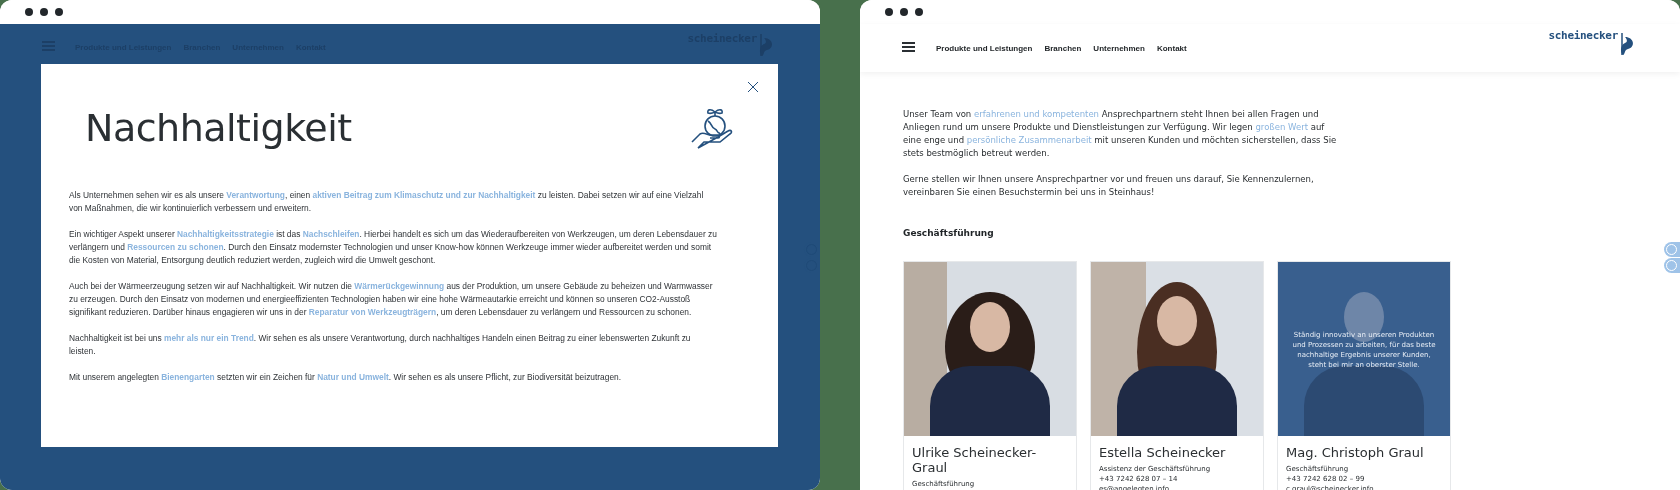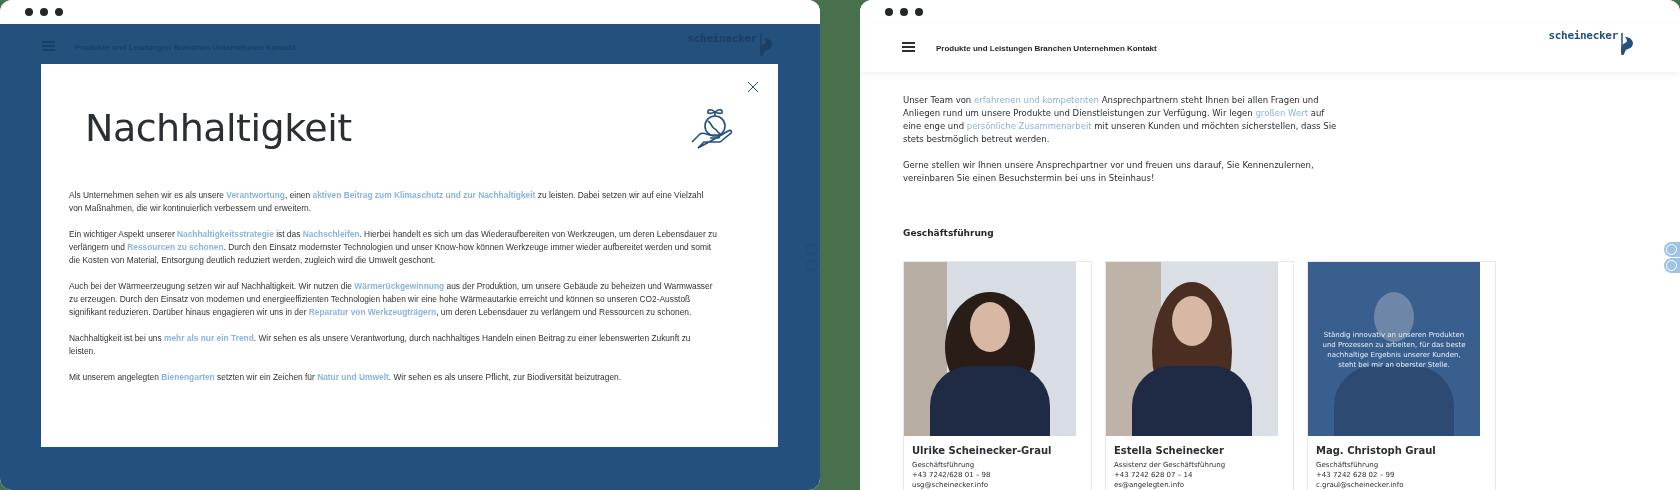"Produkte und Leistungen" .nav-links { gap: 2px -> 12px }
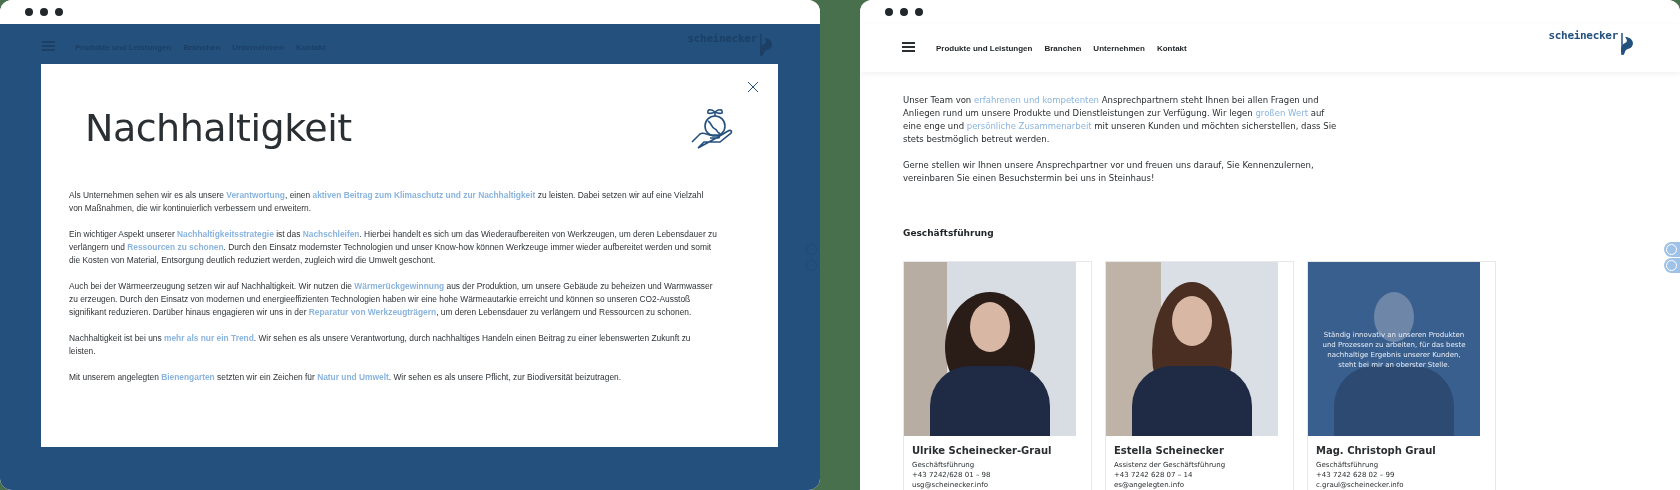"Unser Team von erfahrenen und" .intro { top: 70px -> 84px }
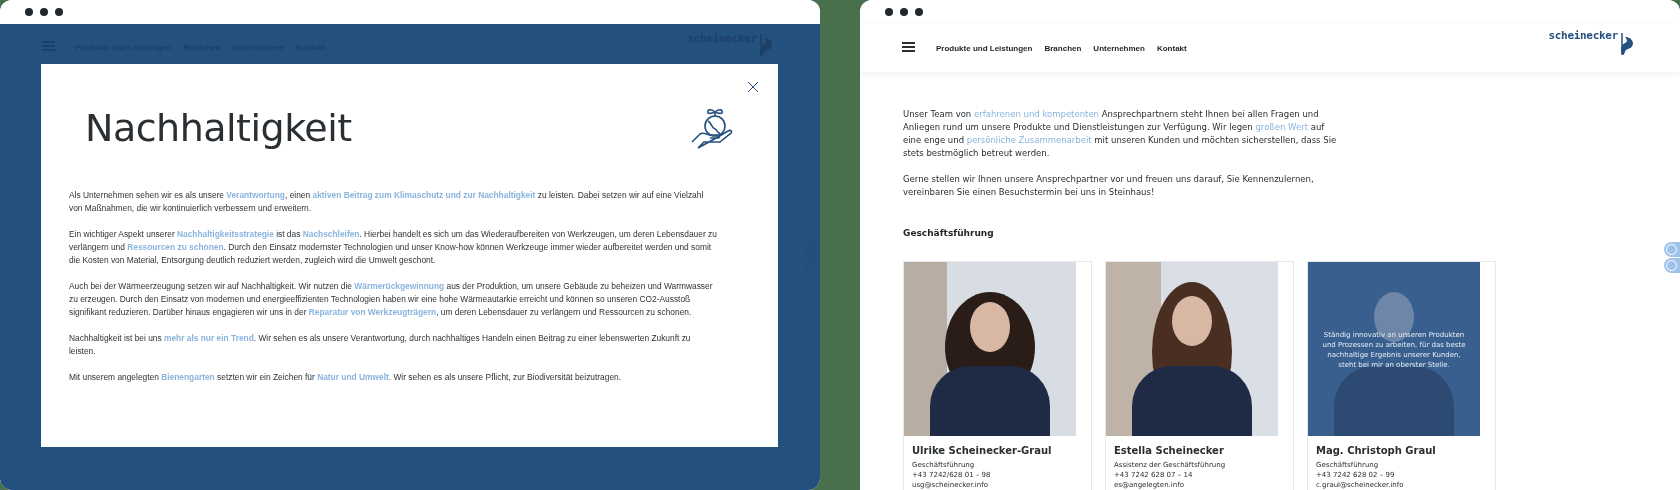"Ständig innovativ an unseren Produkten" .card { width: 189px -> 174px }
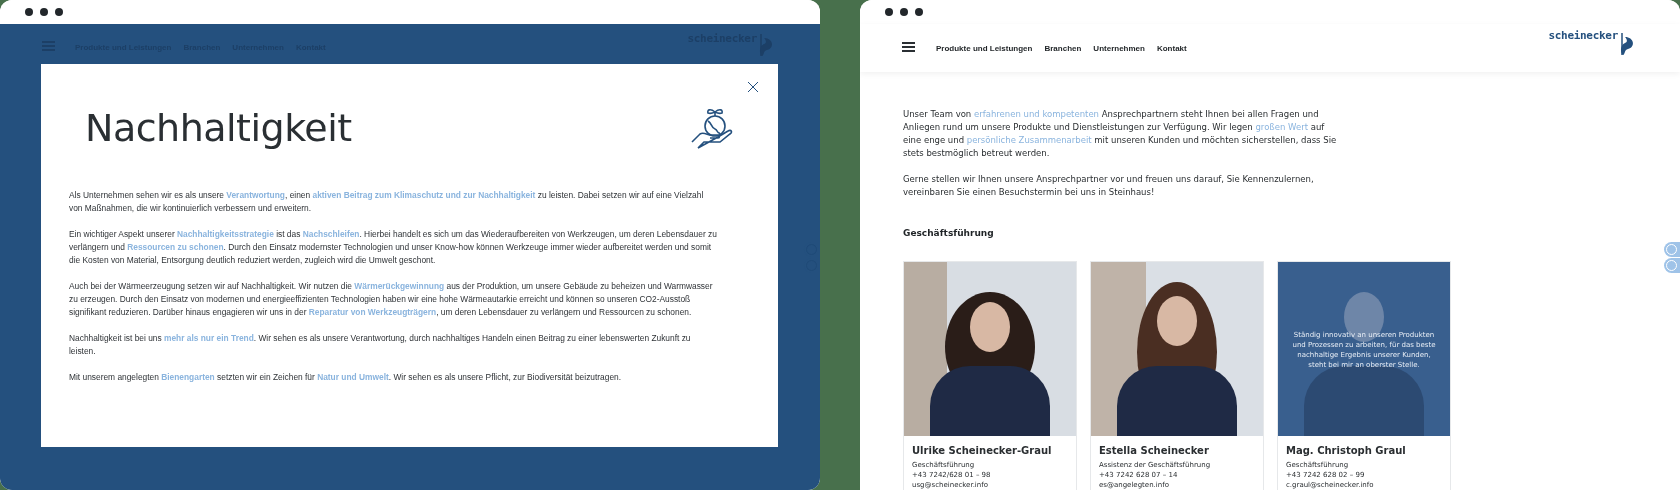"Ulrike Scheinecker-Graul" .card-name { font-size: 10px -> 13px; font-weight: bold -> normal }
